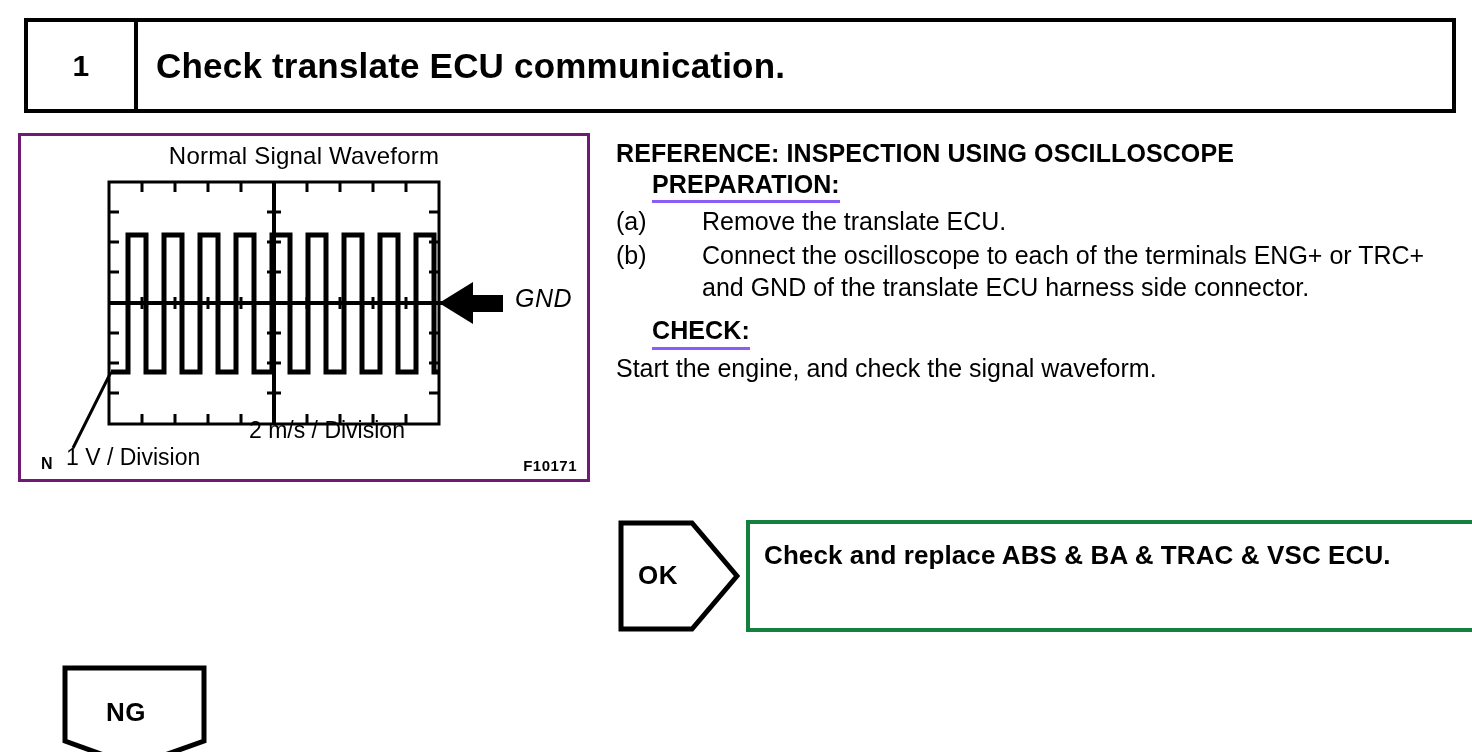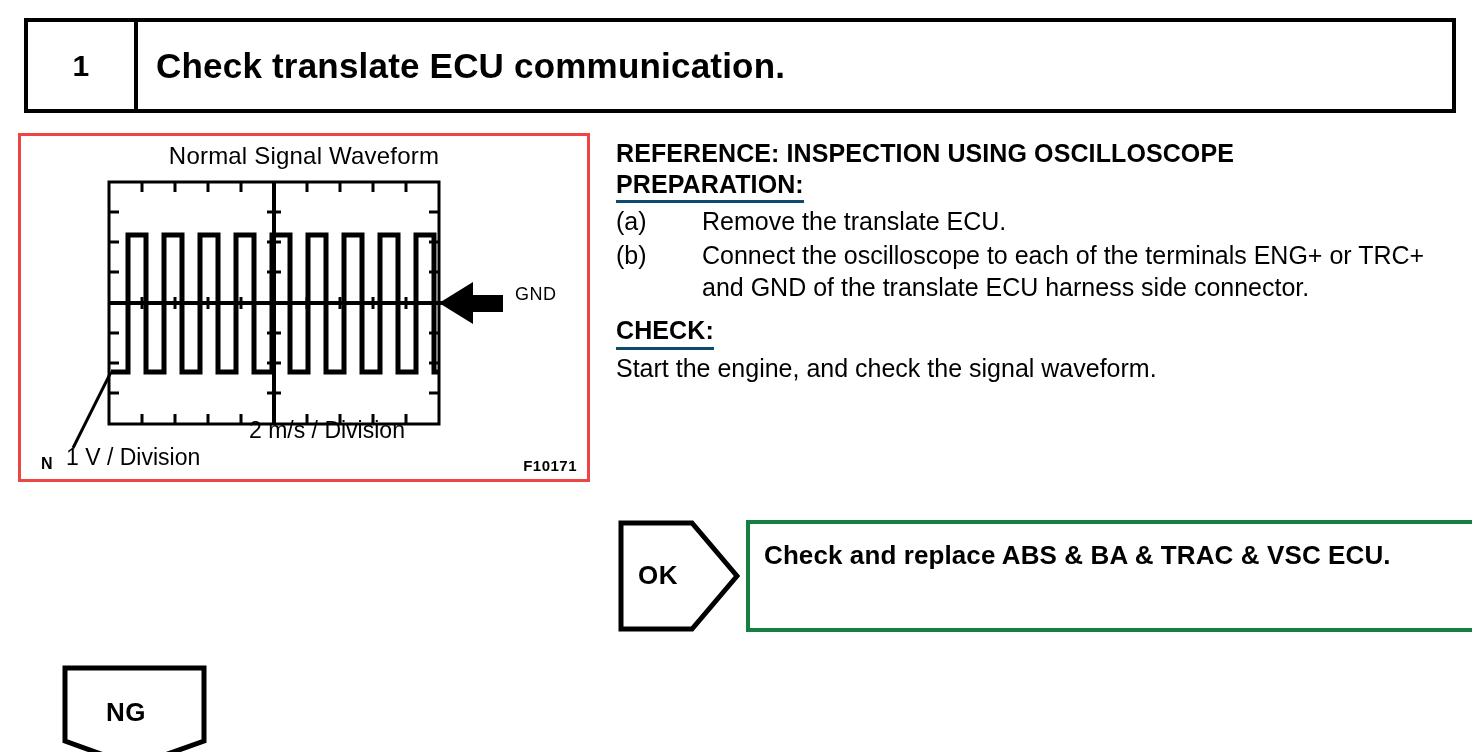"Normal Signal Waveform" #figure-panel { border: 3px solid #ef4444 -> 3px solid #701a75 }
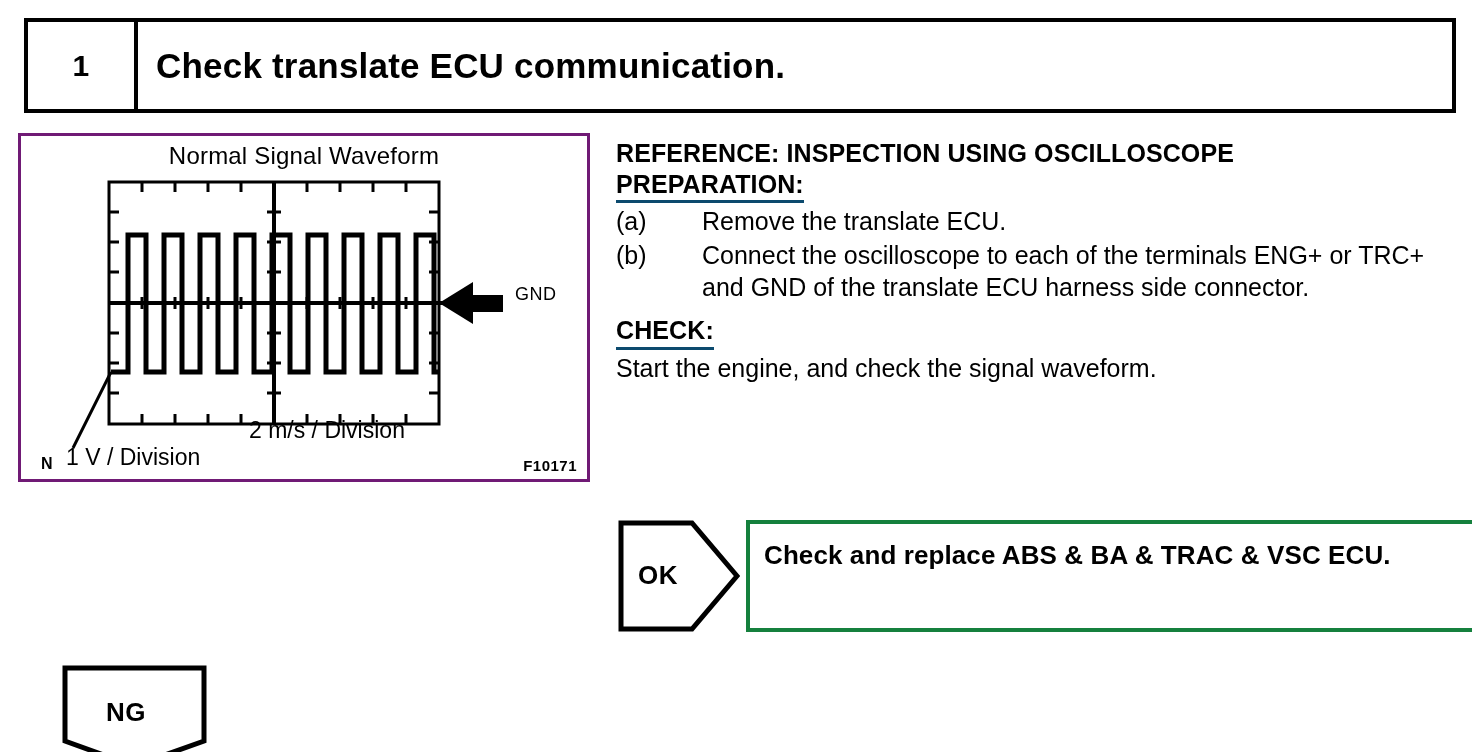"PREPARATION:" .ref-heading.underlined { border-bottom: 3px solid #0c4a6e -> 3px solid #8b5cf6; margin-left: none -> 36px }
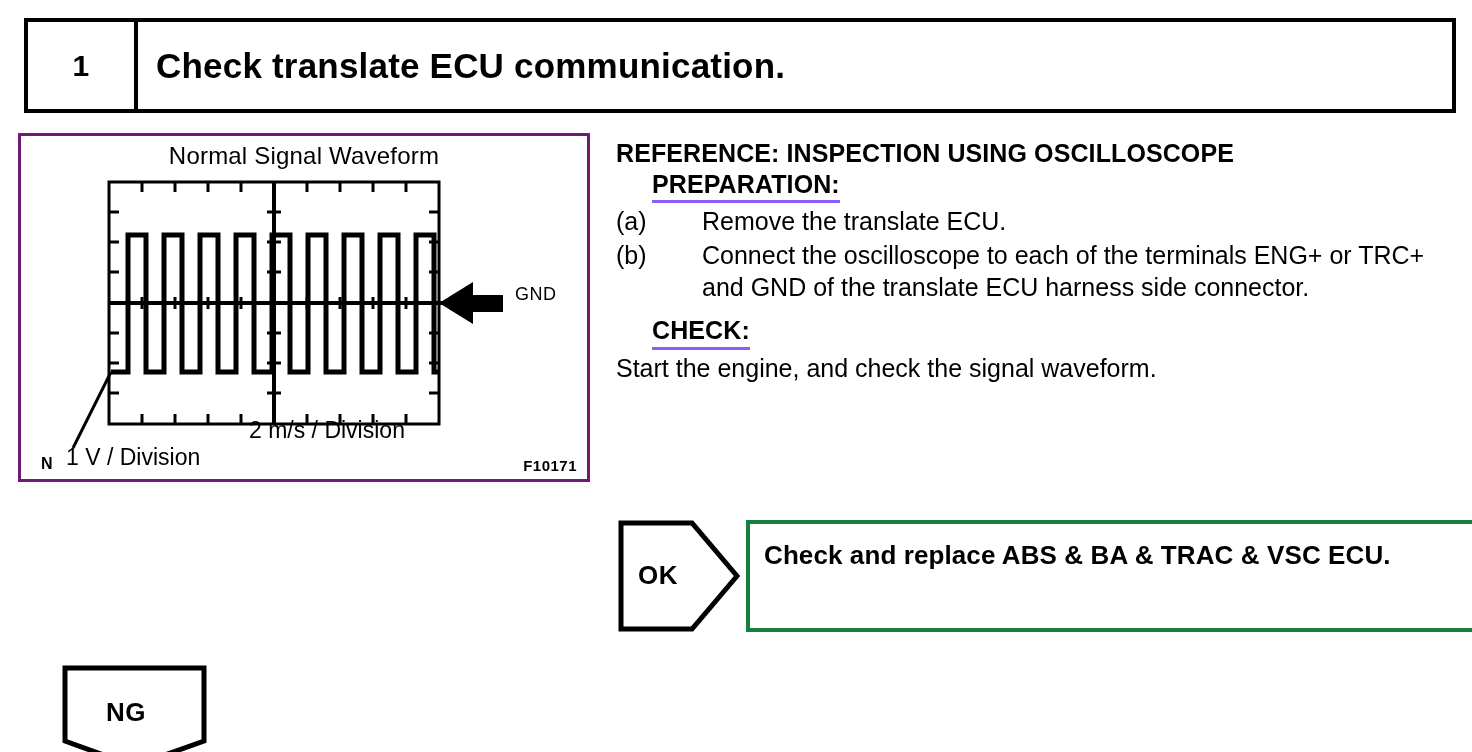"GND" #label-gnd { font-size: 18px -> 25px; font-style: none -> italic }
